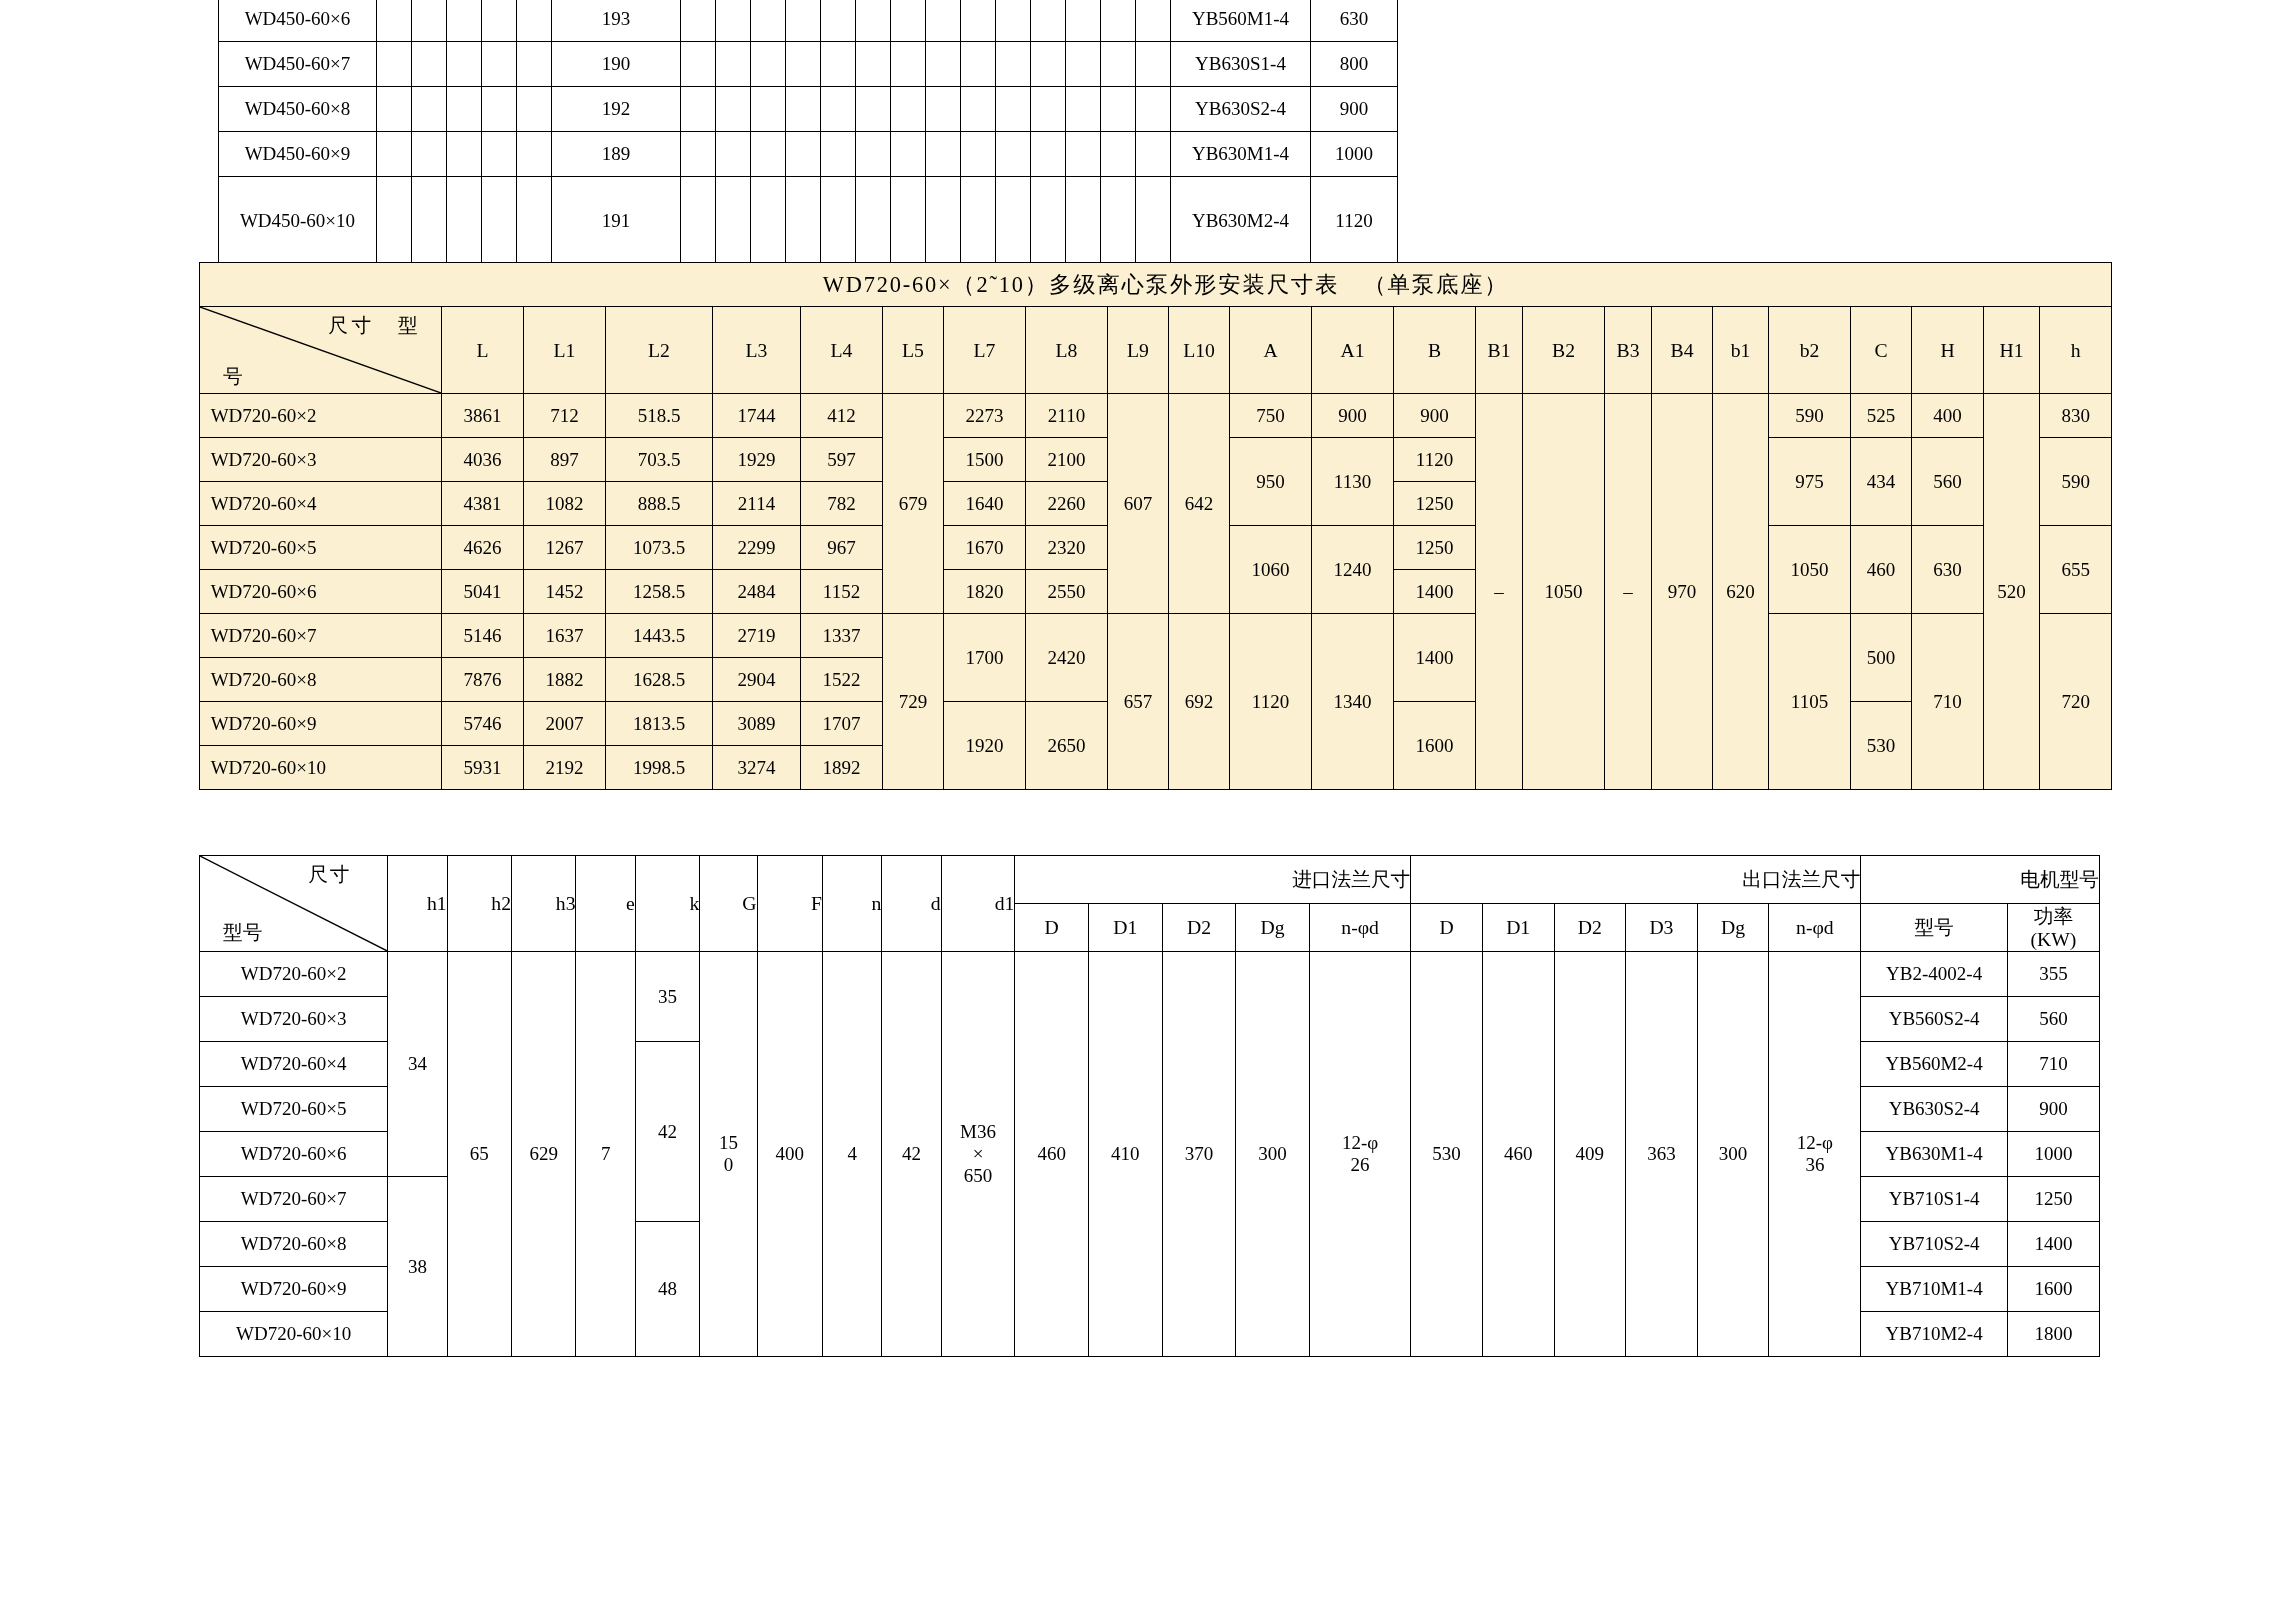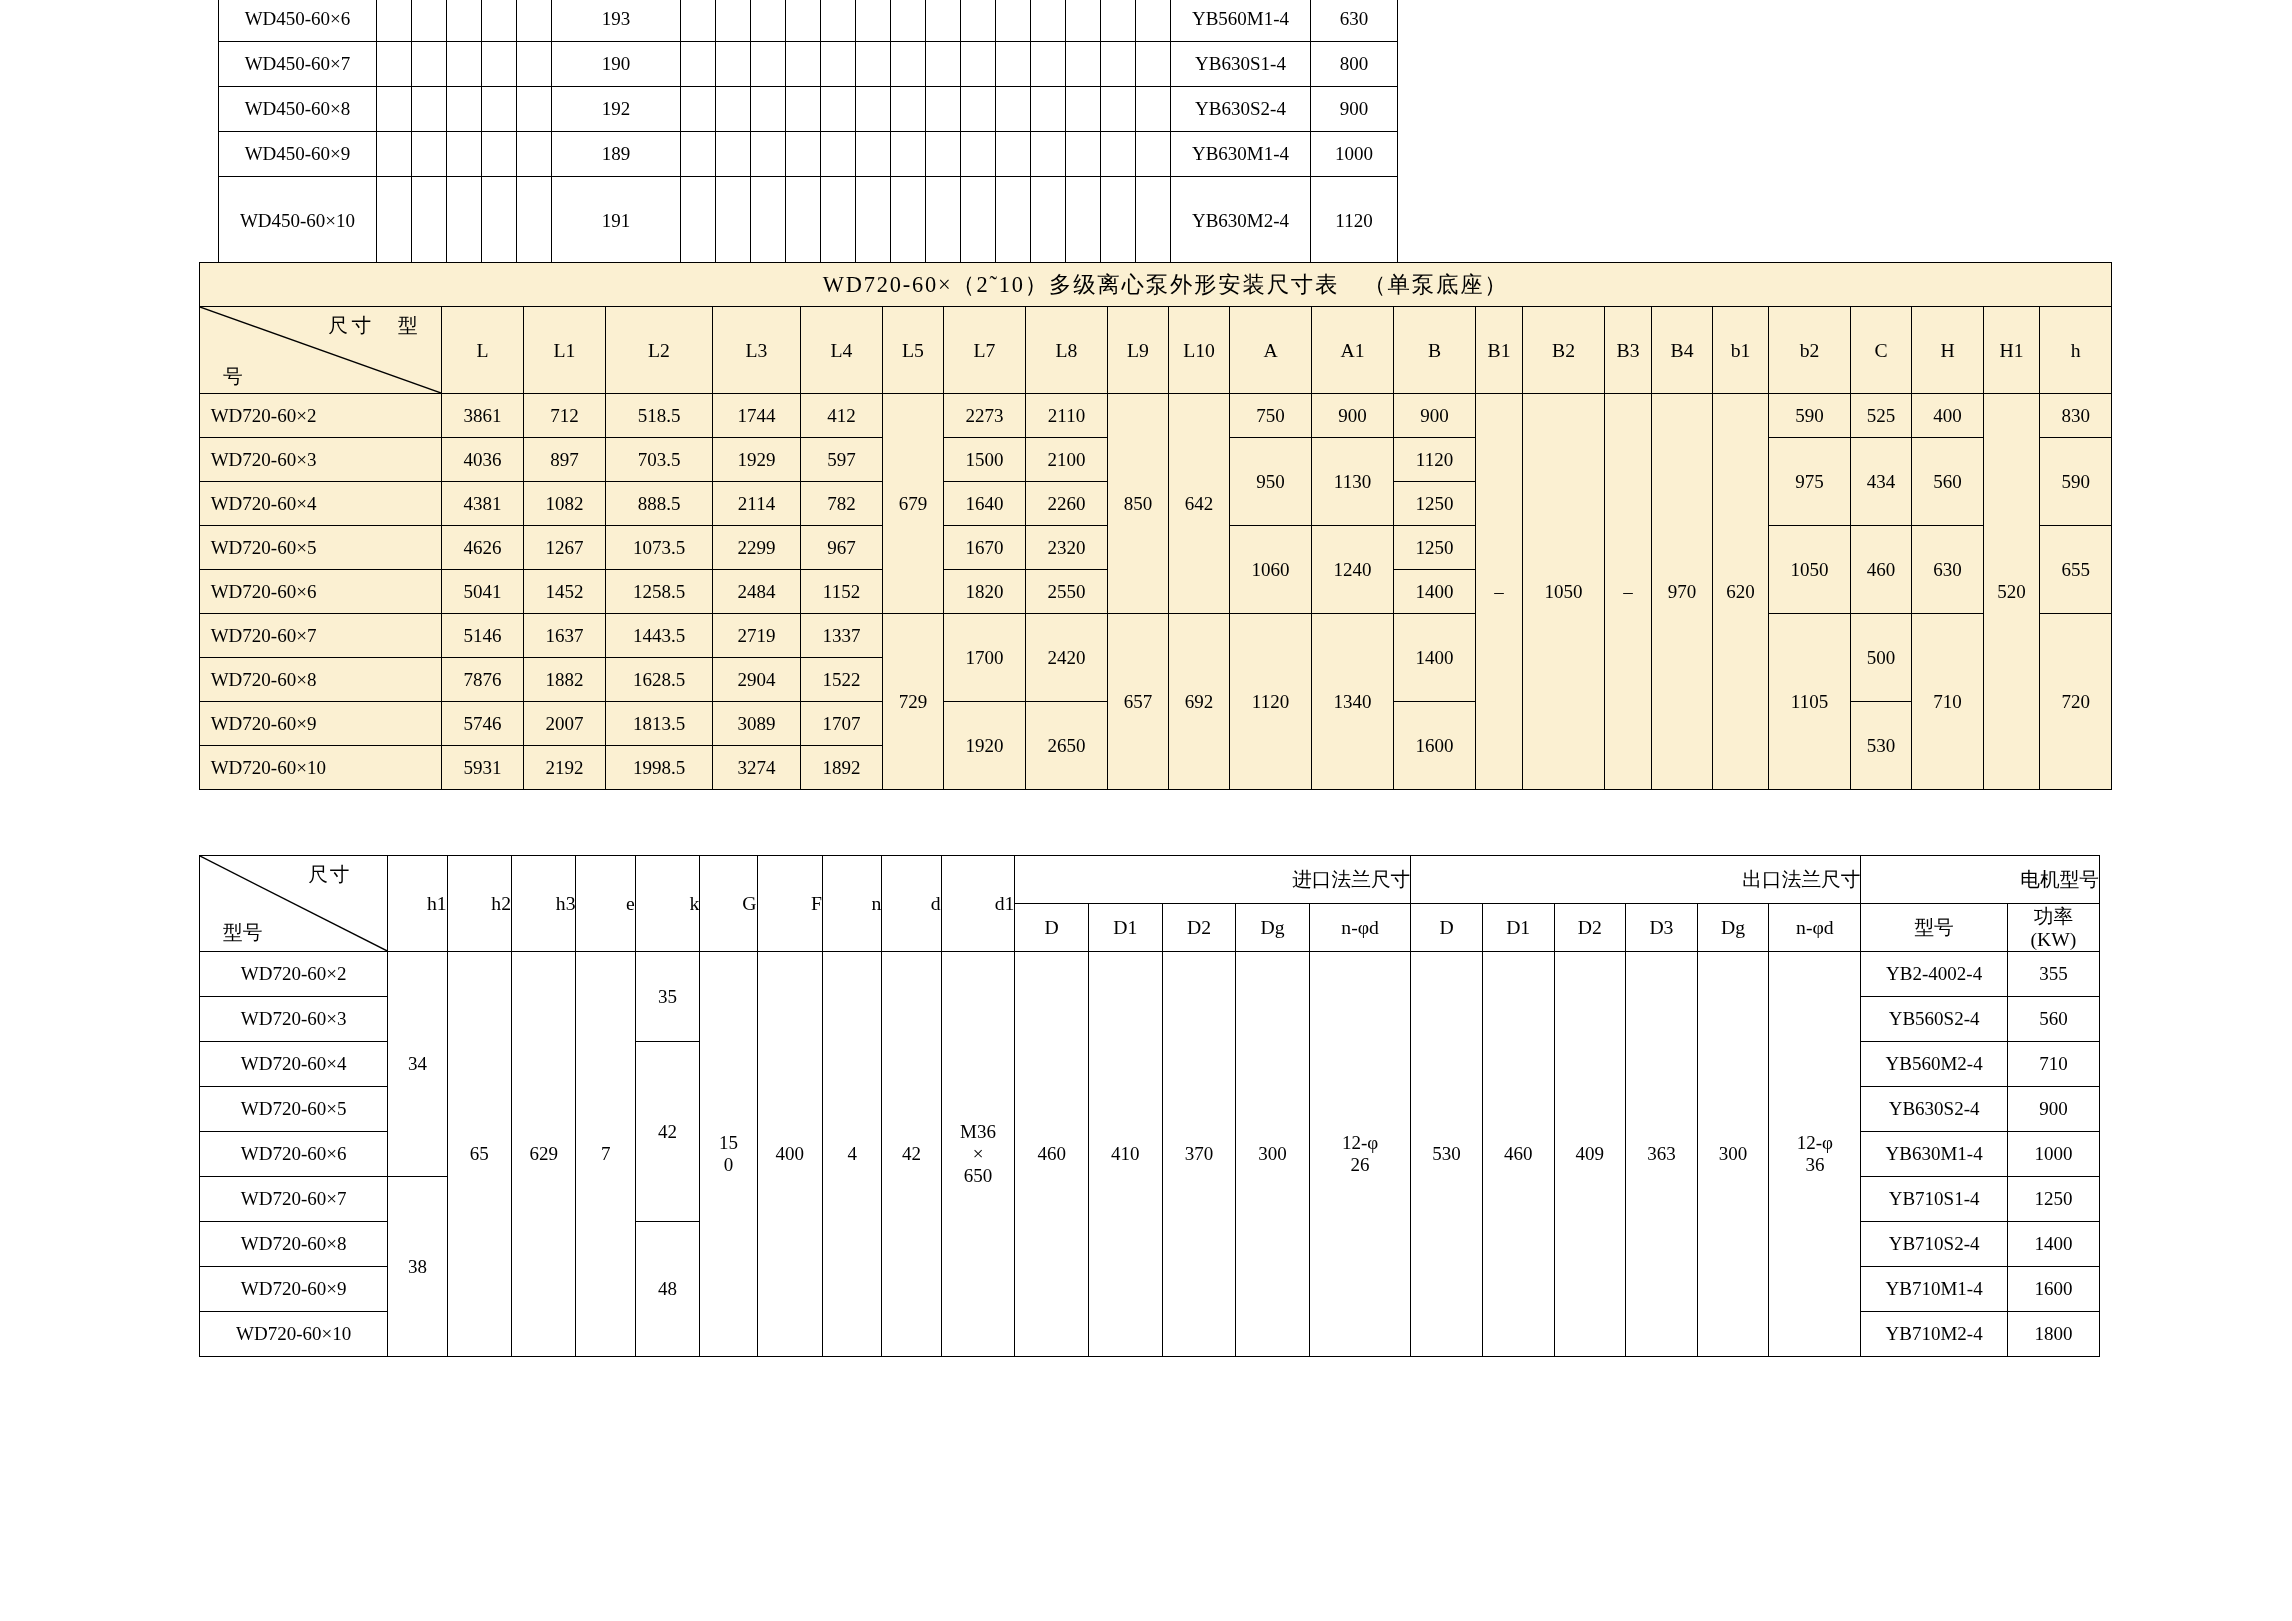"850" td { text: 850 -> 607 }
